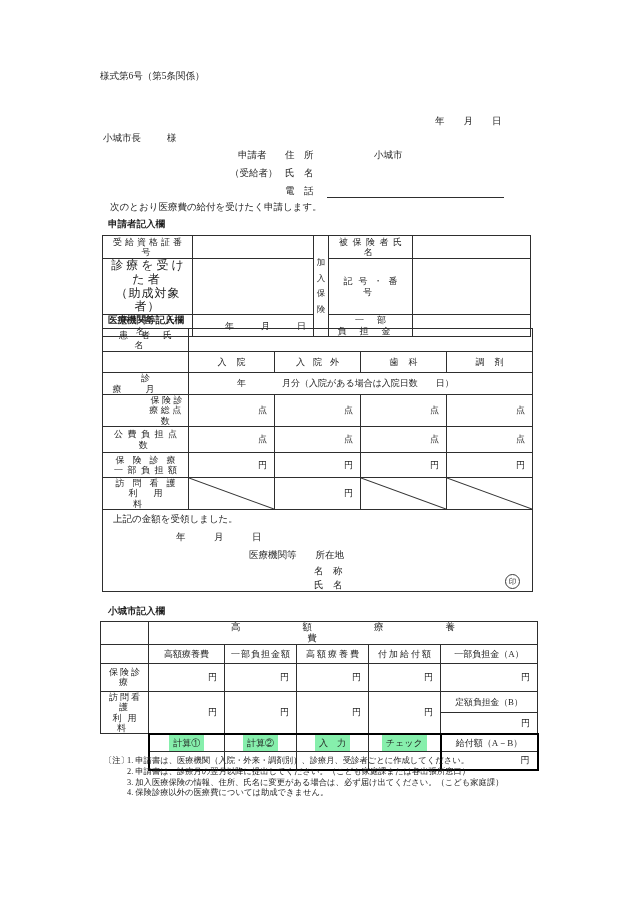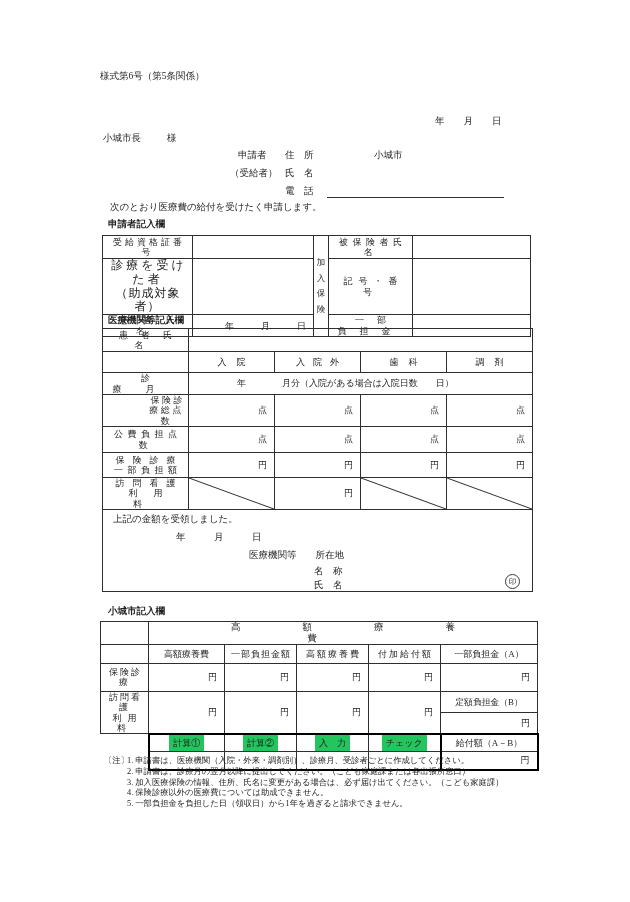"計算①" .hl { background: #22c55e -> #86efac }
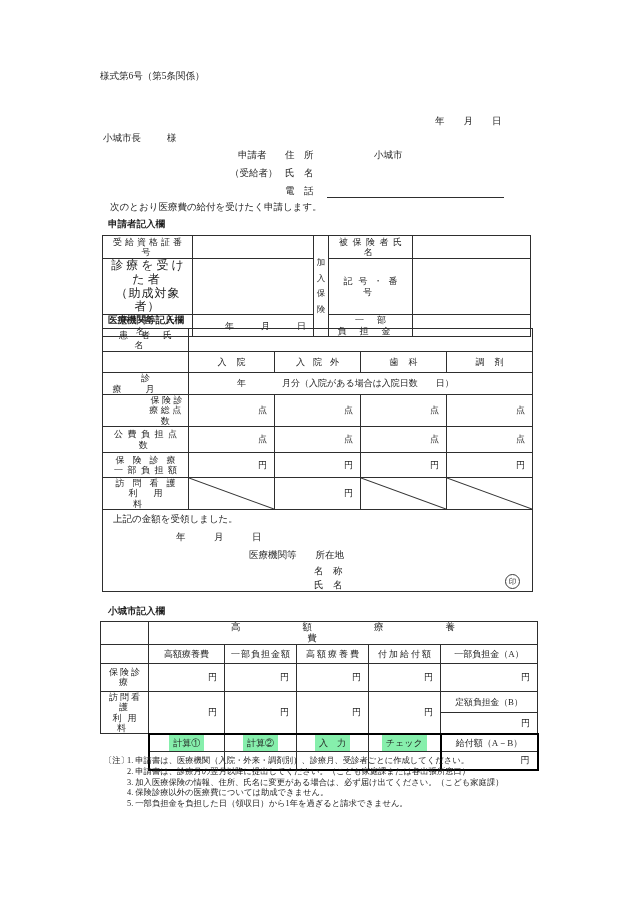"5. 一部負担金を負担した日（領収日）から1年を過ぎると請求できません。" div.note-indent { html: <div>5. 一部負担金を負担した日（領収日）から1年を過ぎると請求できません。</div> -> none }
